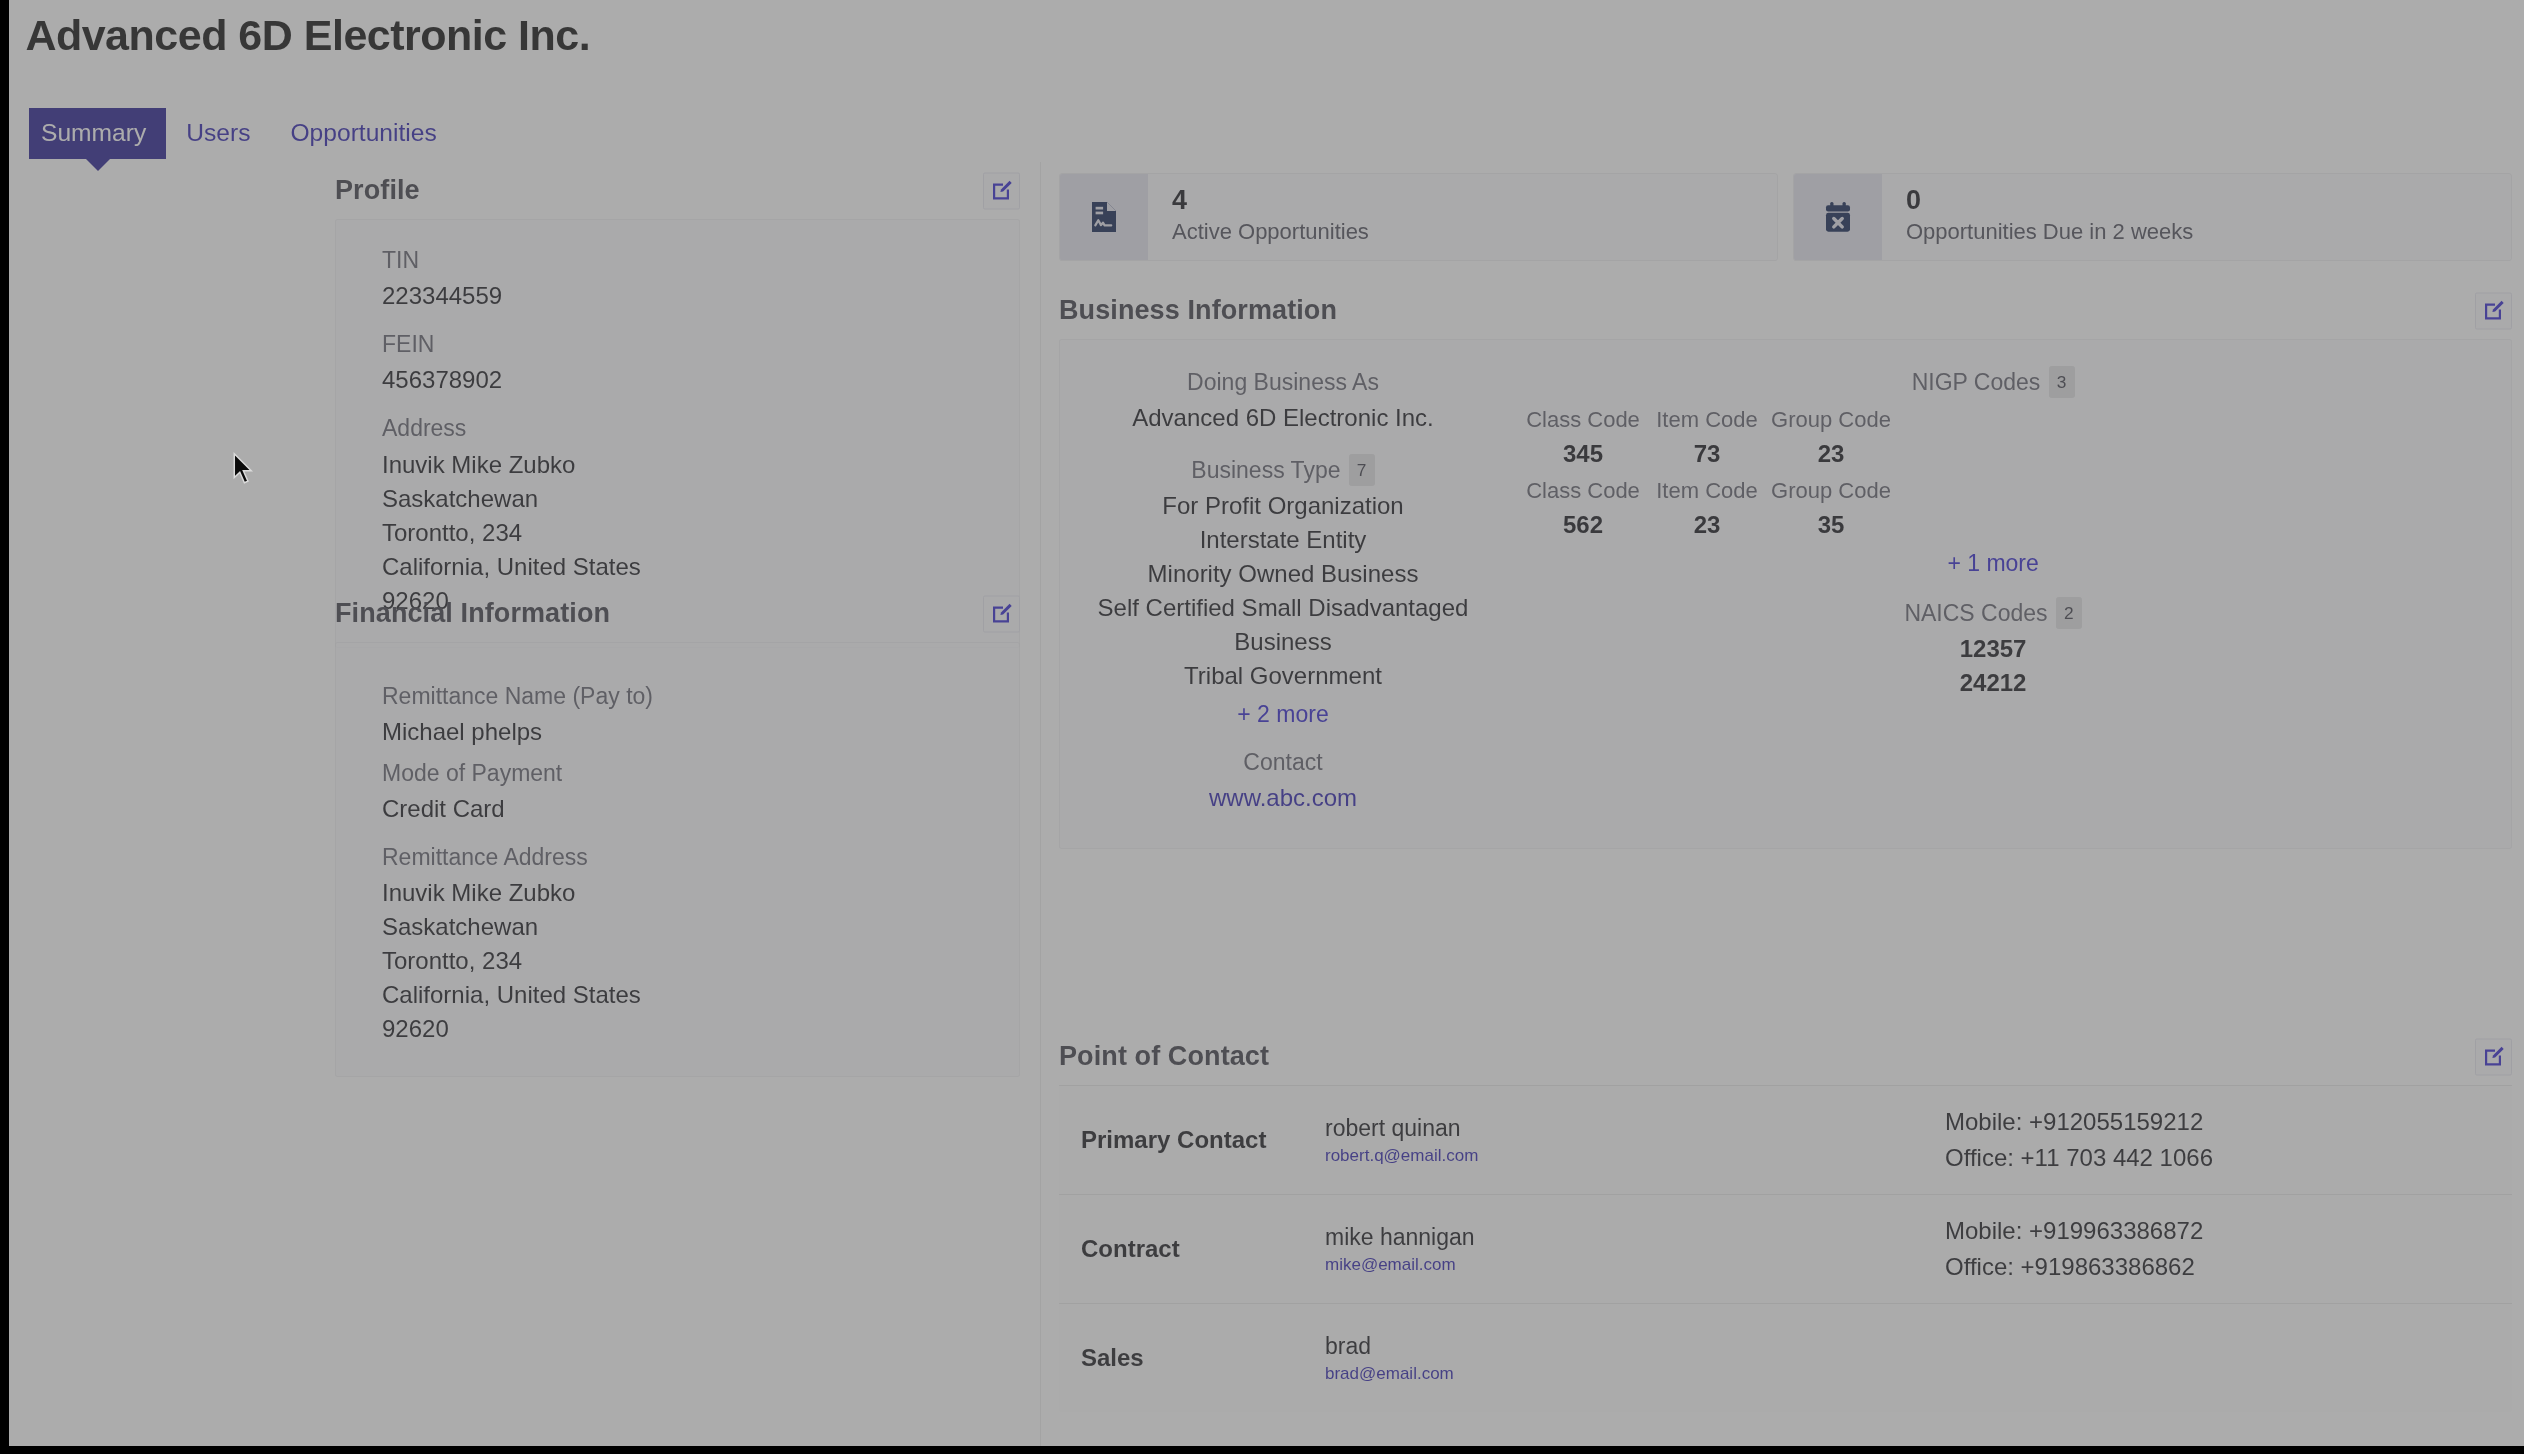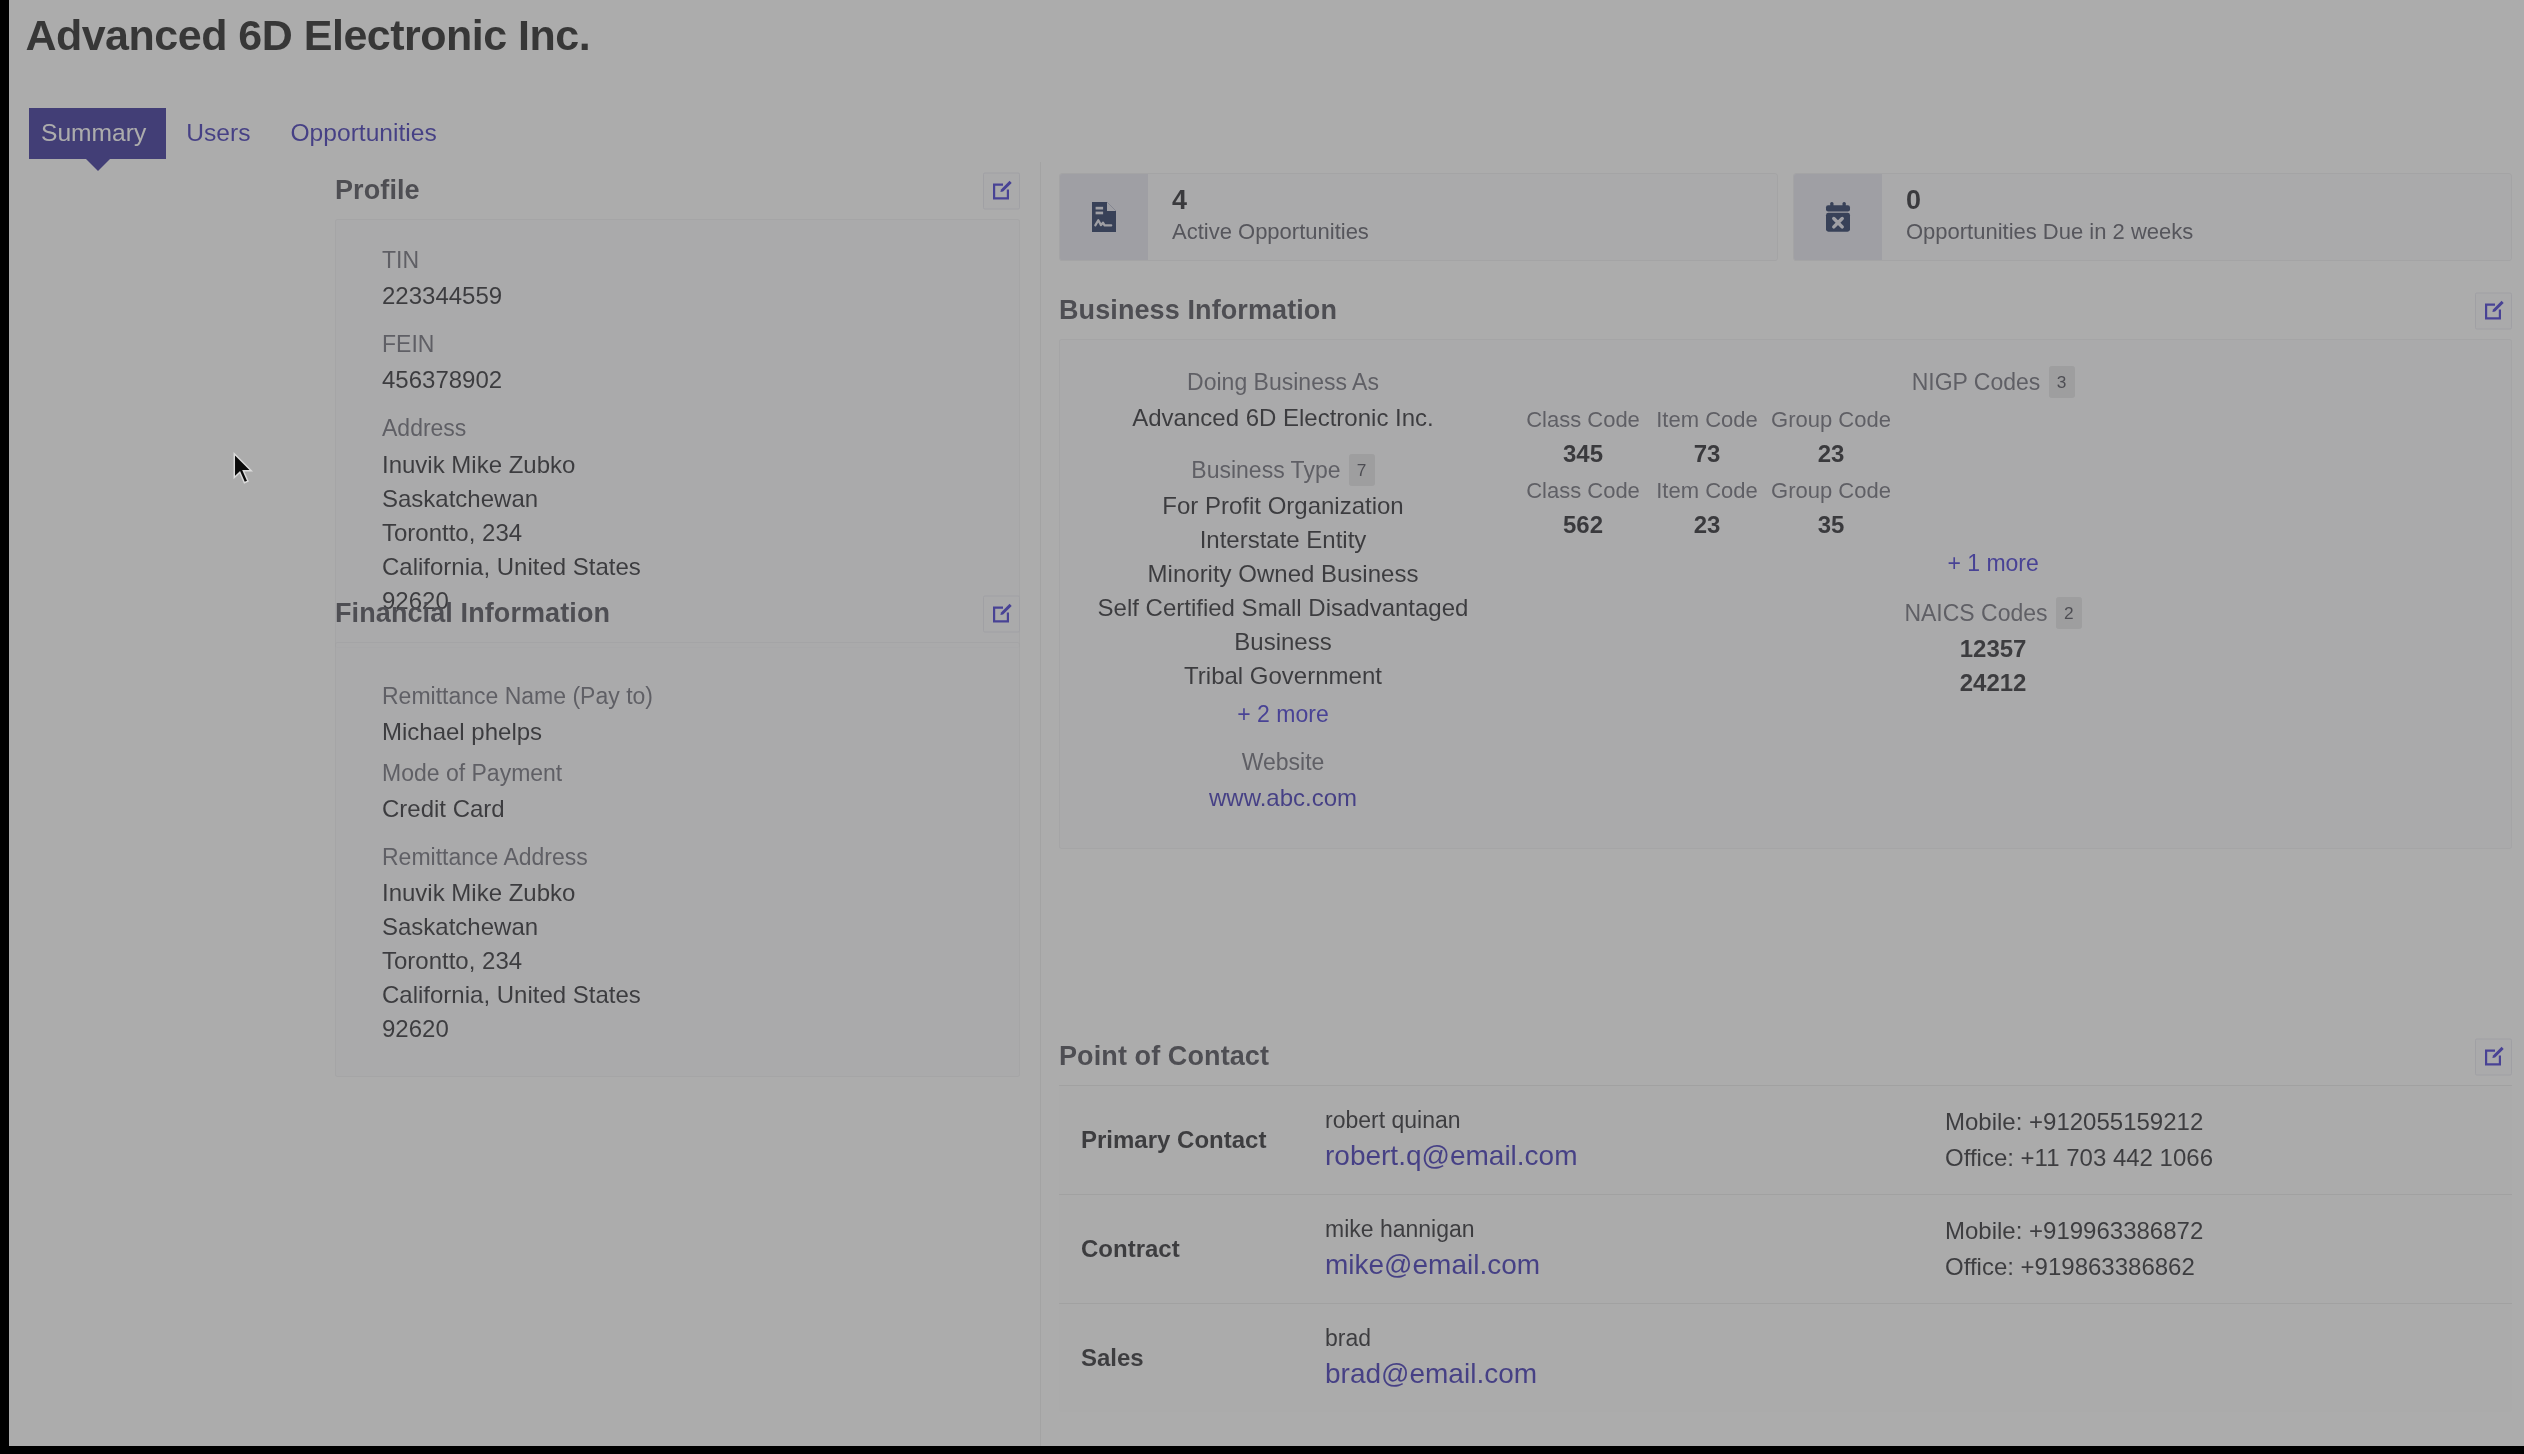"Website" div.fld-label { text: Website -> Contact }
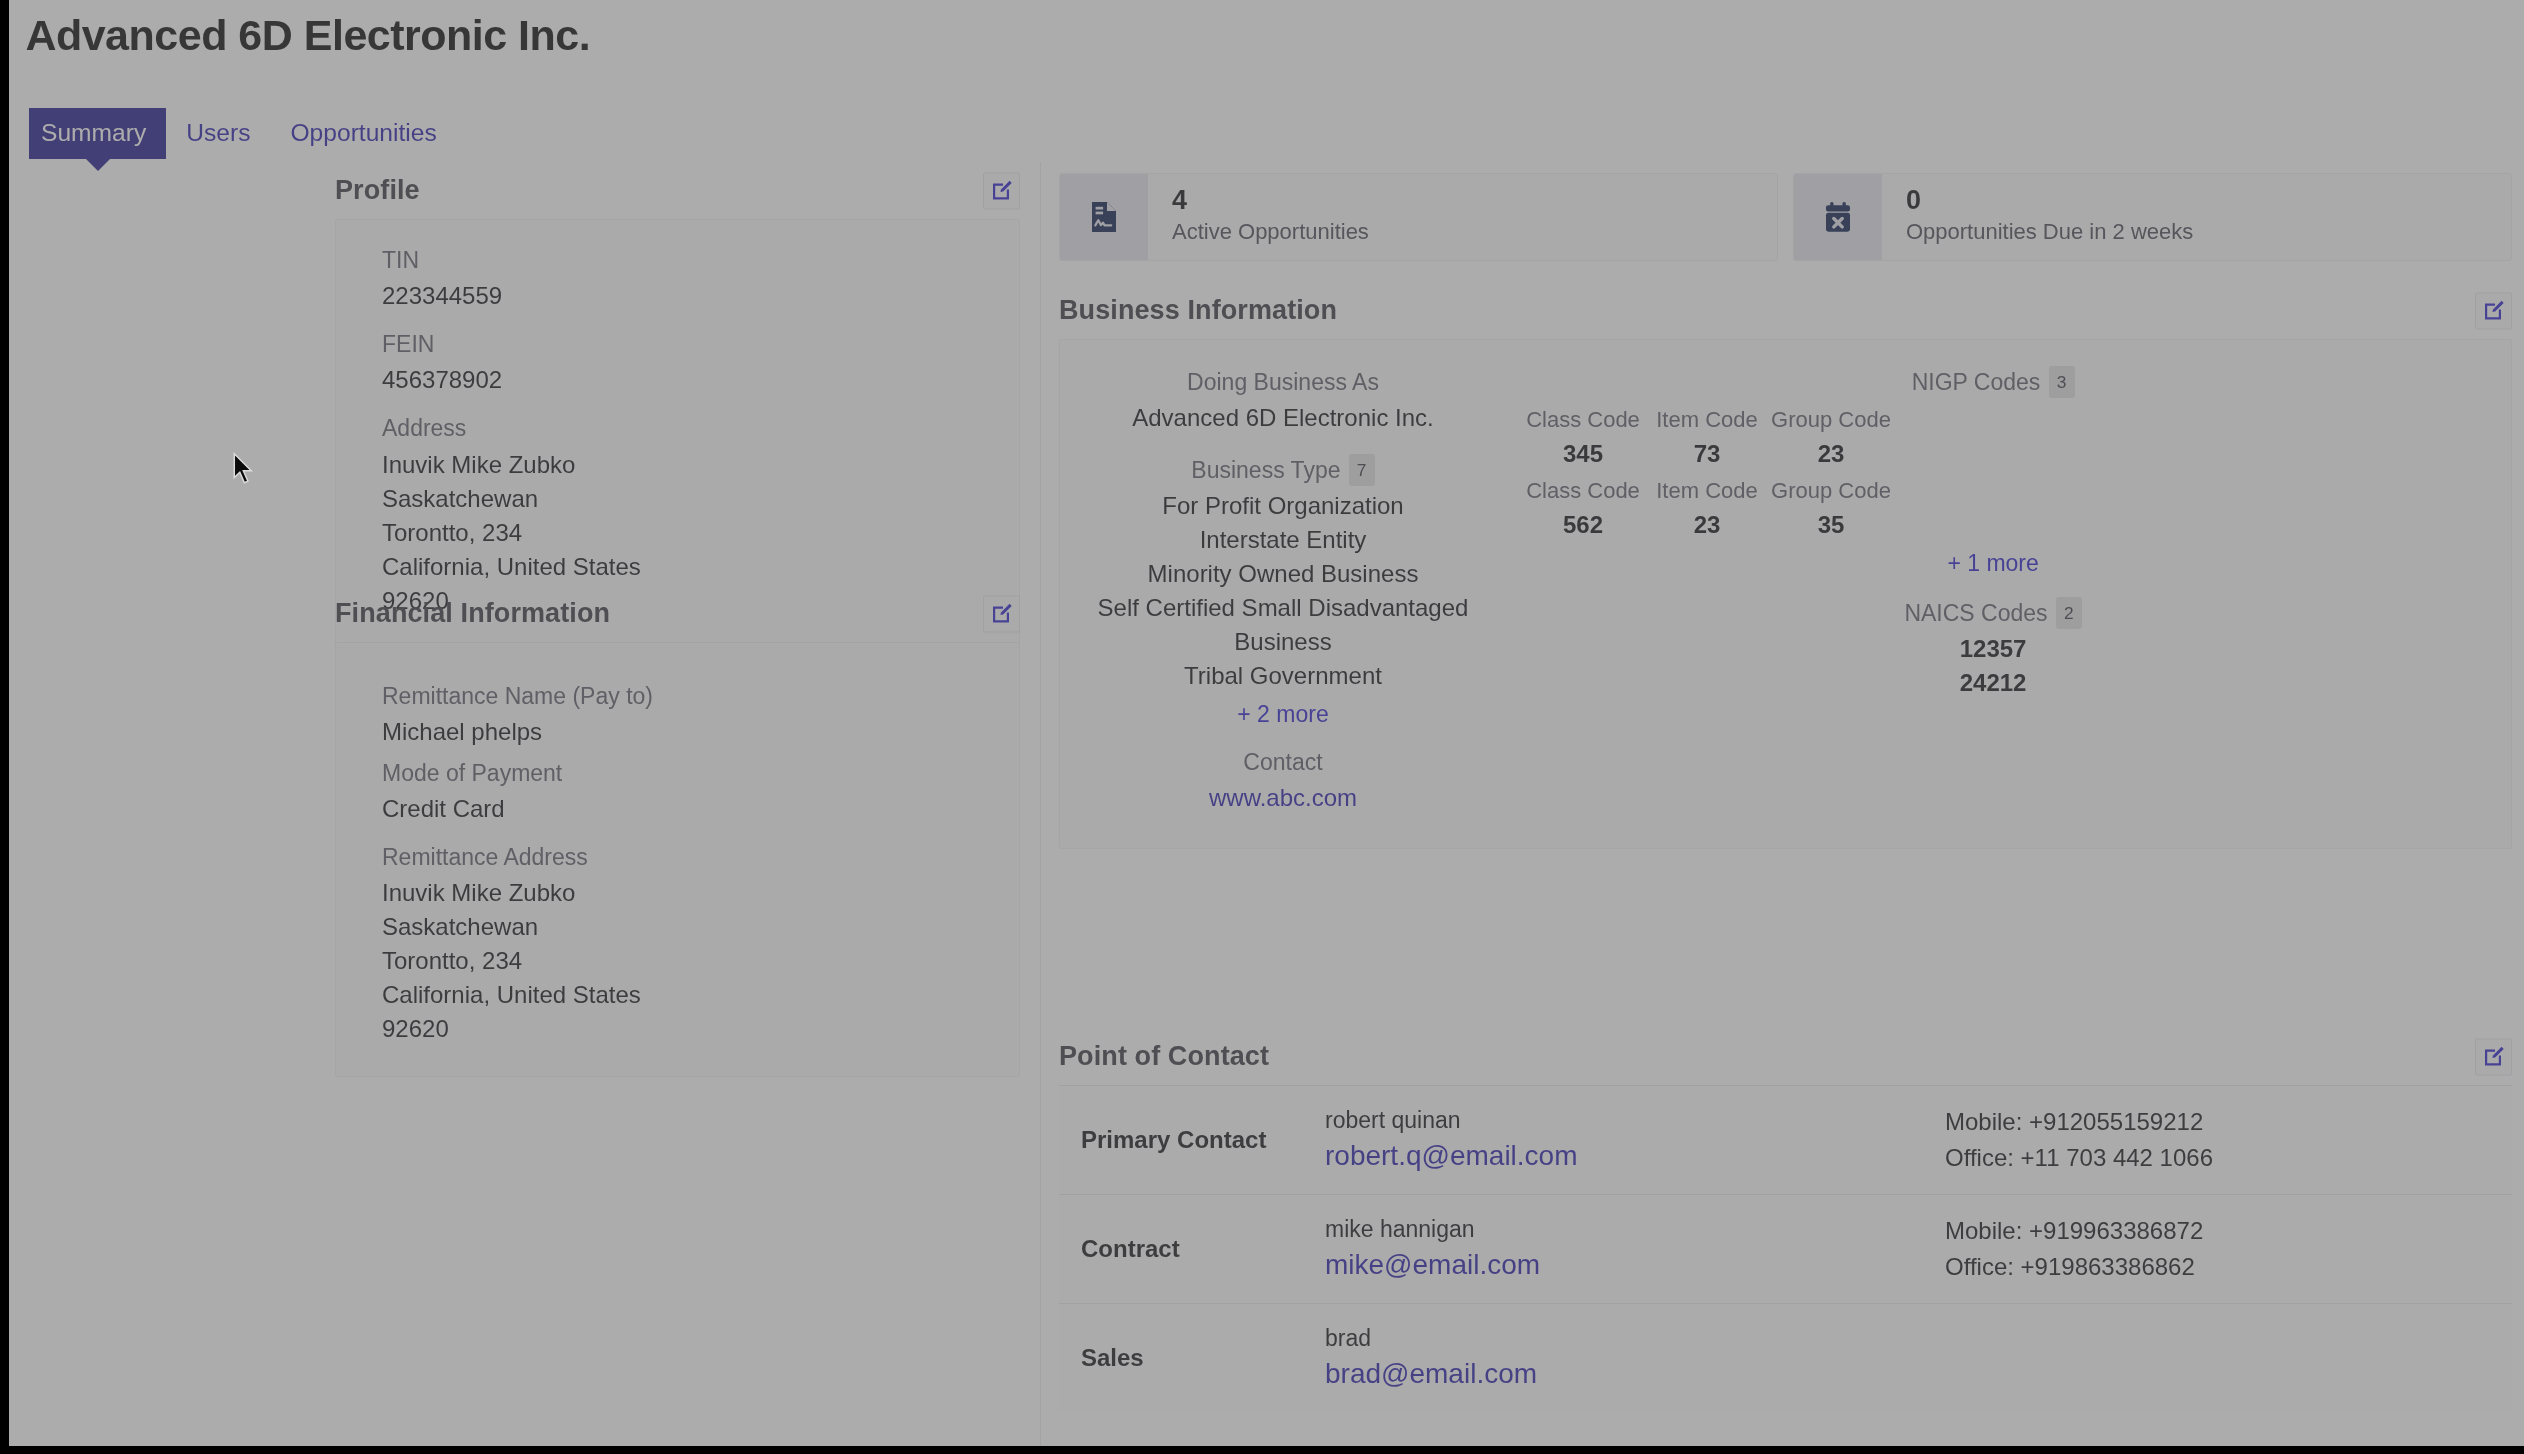"robert.q@email.com" .poc-mail { font-size: 28px -> 17px }
